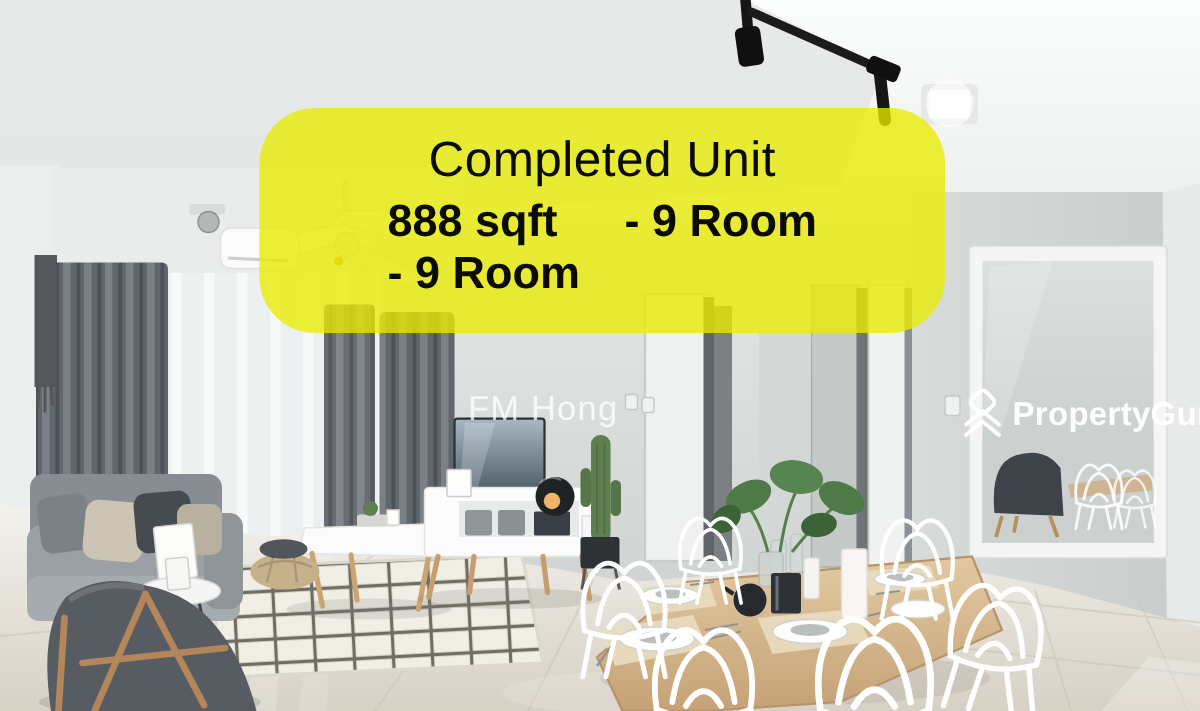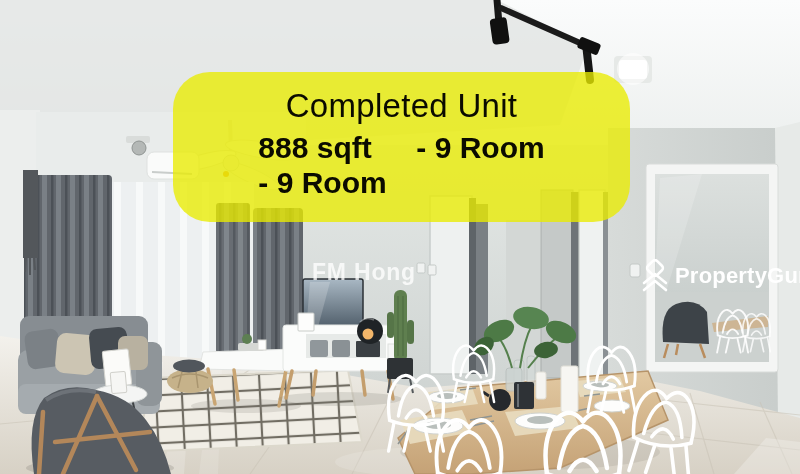"FM Hong" .photog { font-weight: 700 -> 400 }
